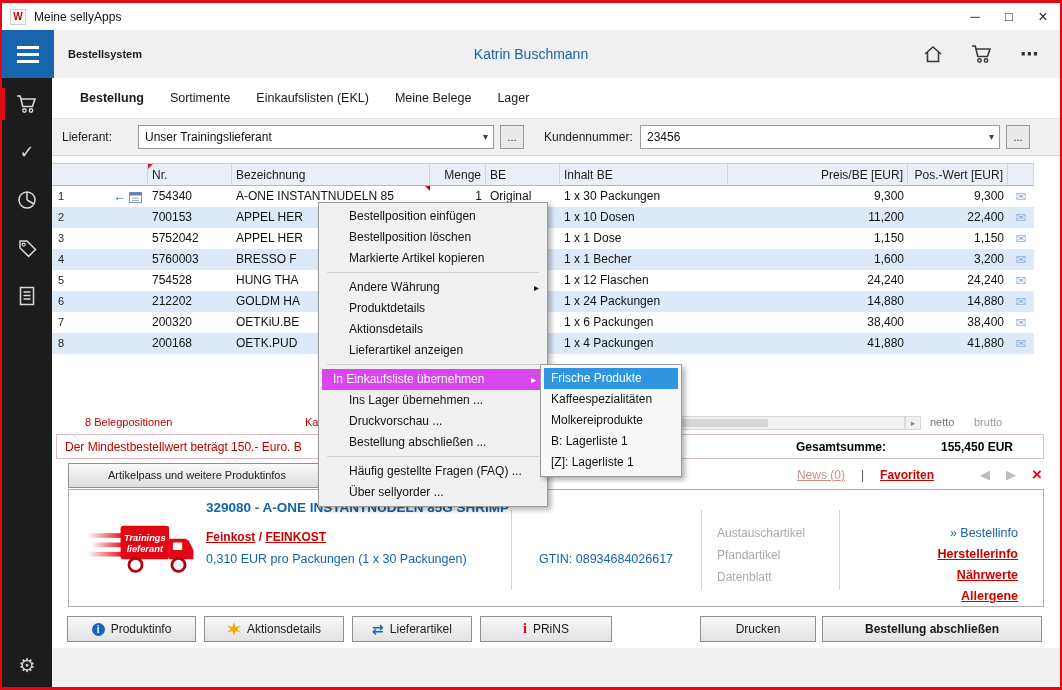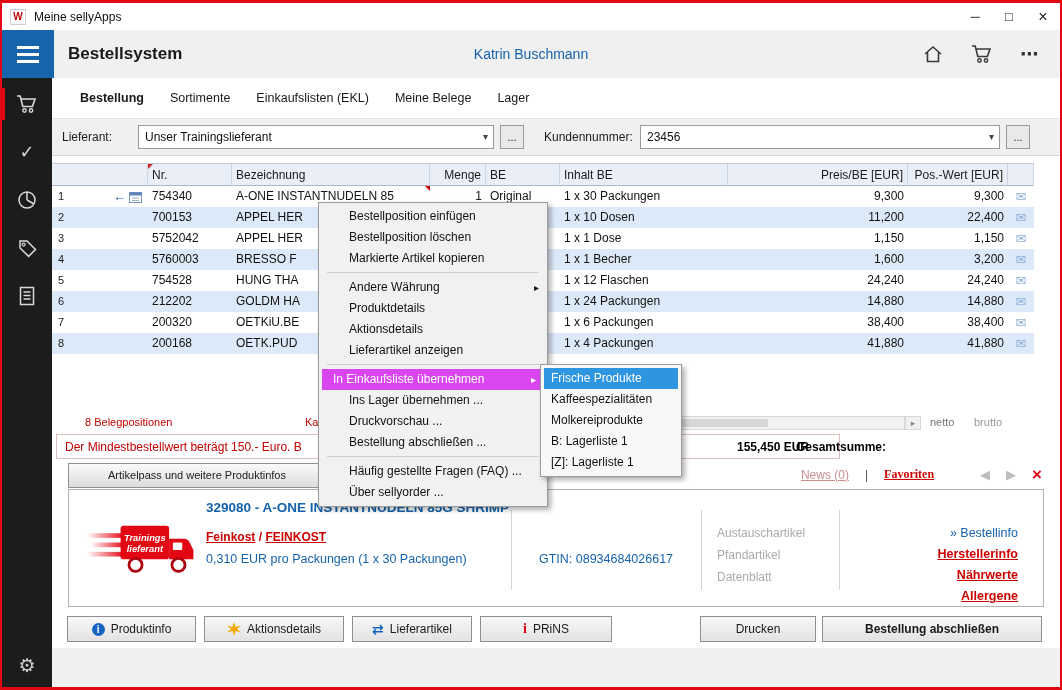"Bestellsystem" .app-title { font-size: 17px -> 11px }
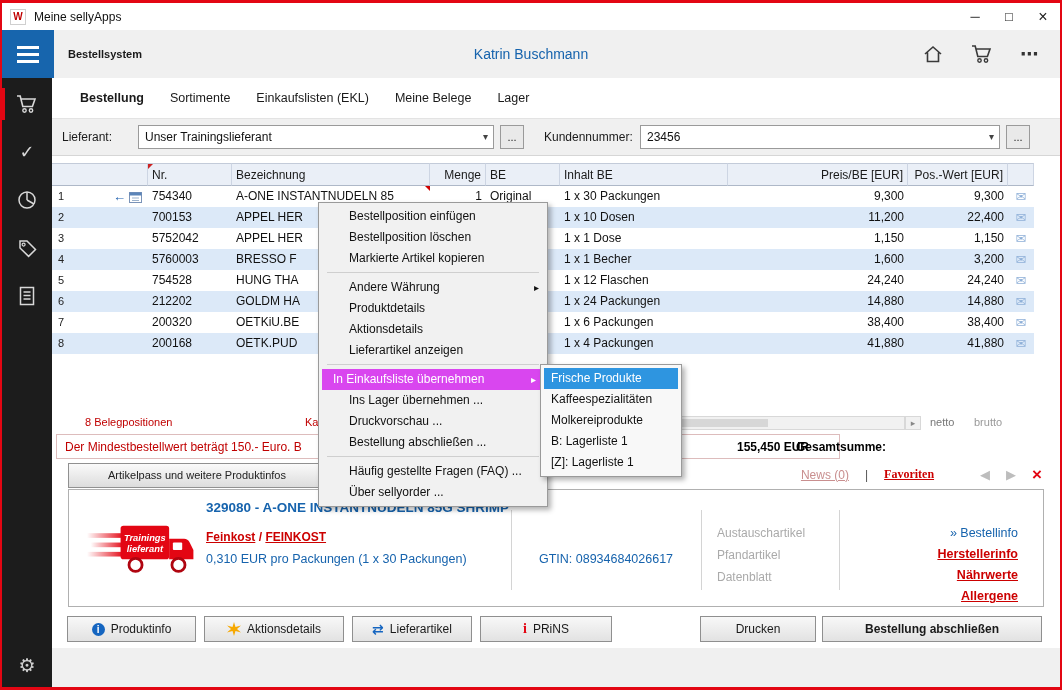"Der Mindestbestellwert beträgt 150.-" .minorder { width: 784px -> 988px }
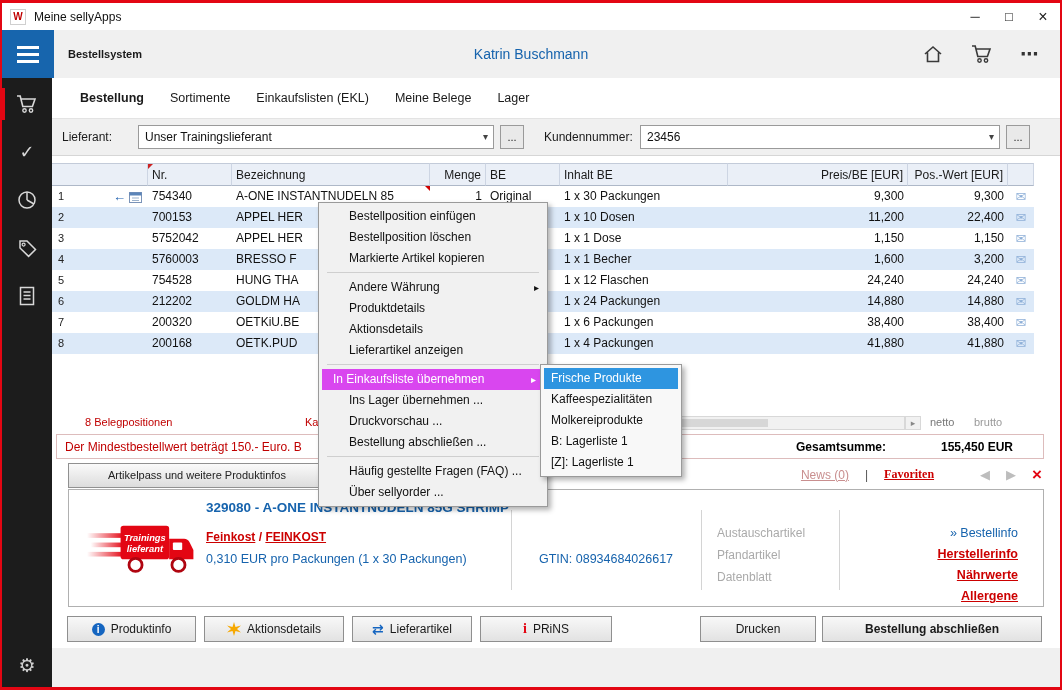"Favoriten" .fav-link { font-family: Liberation Serif, serif -> none }
